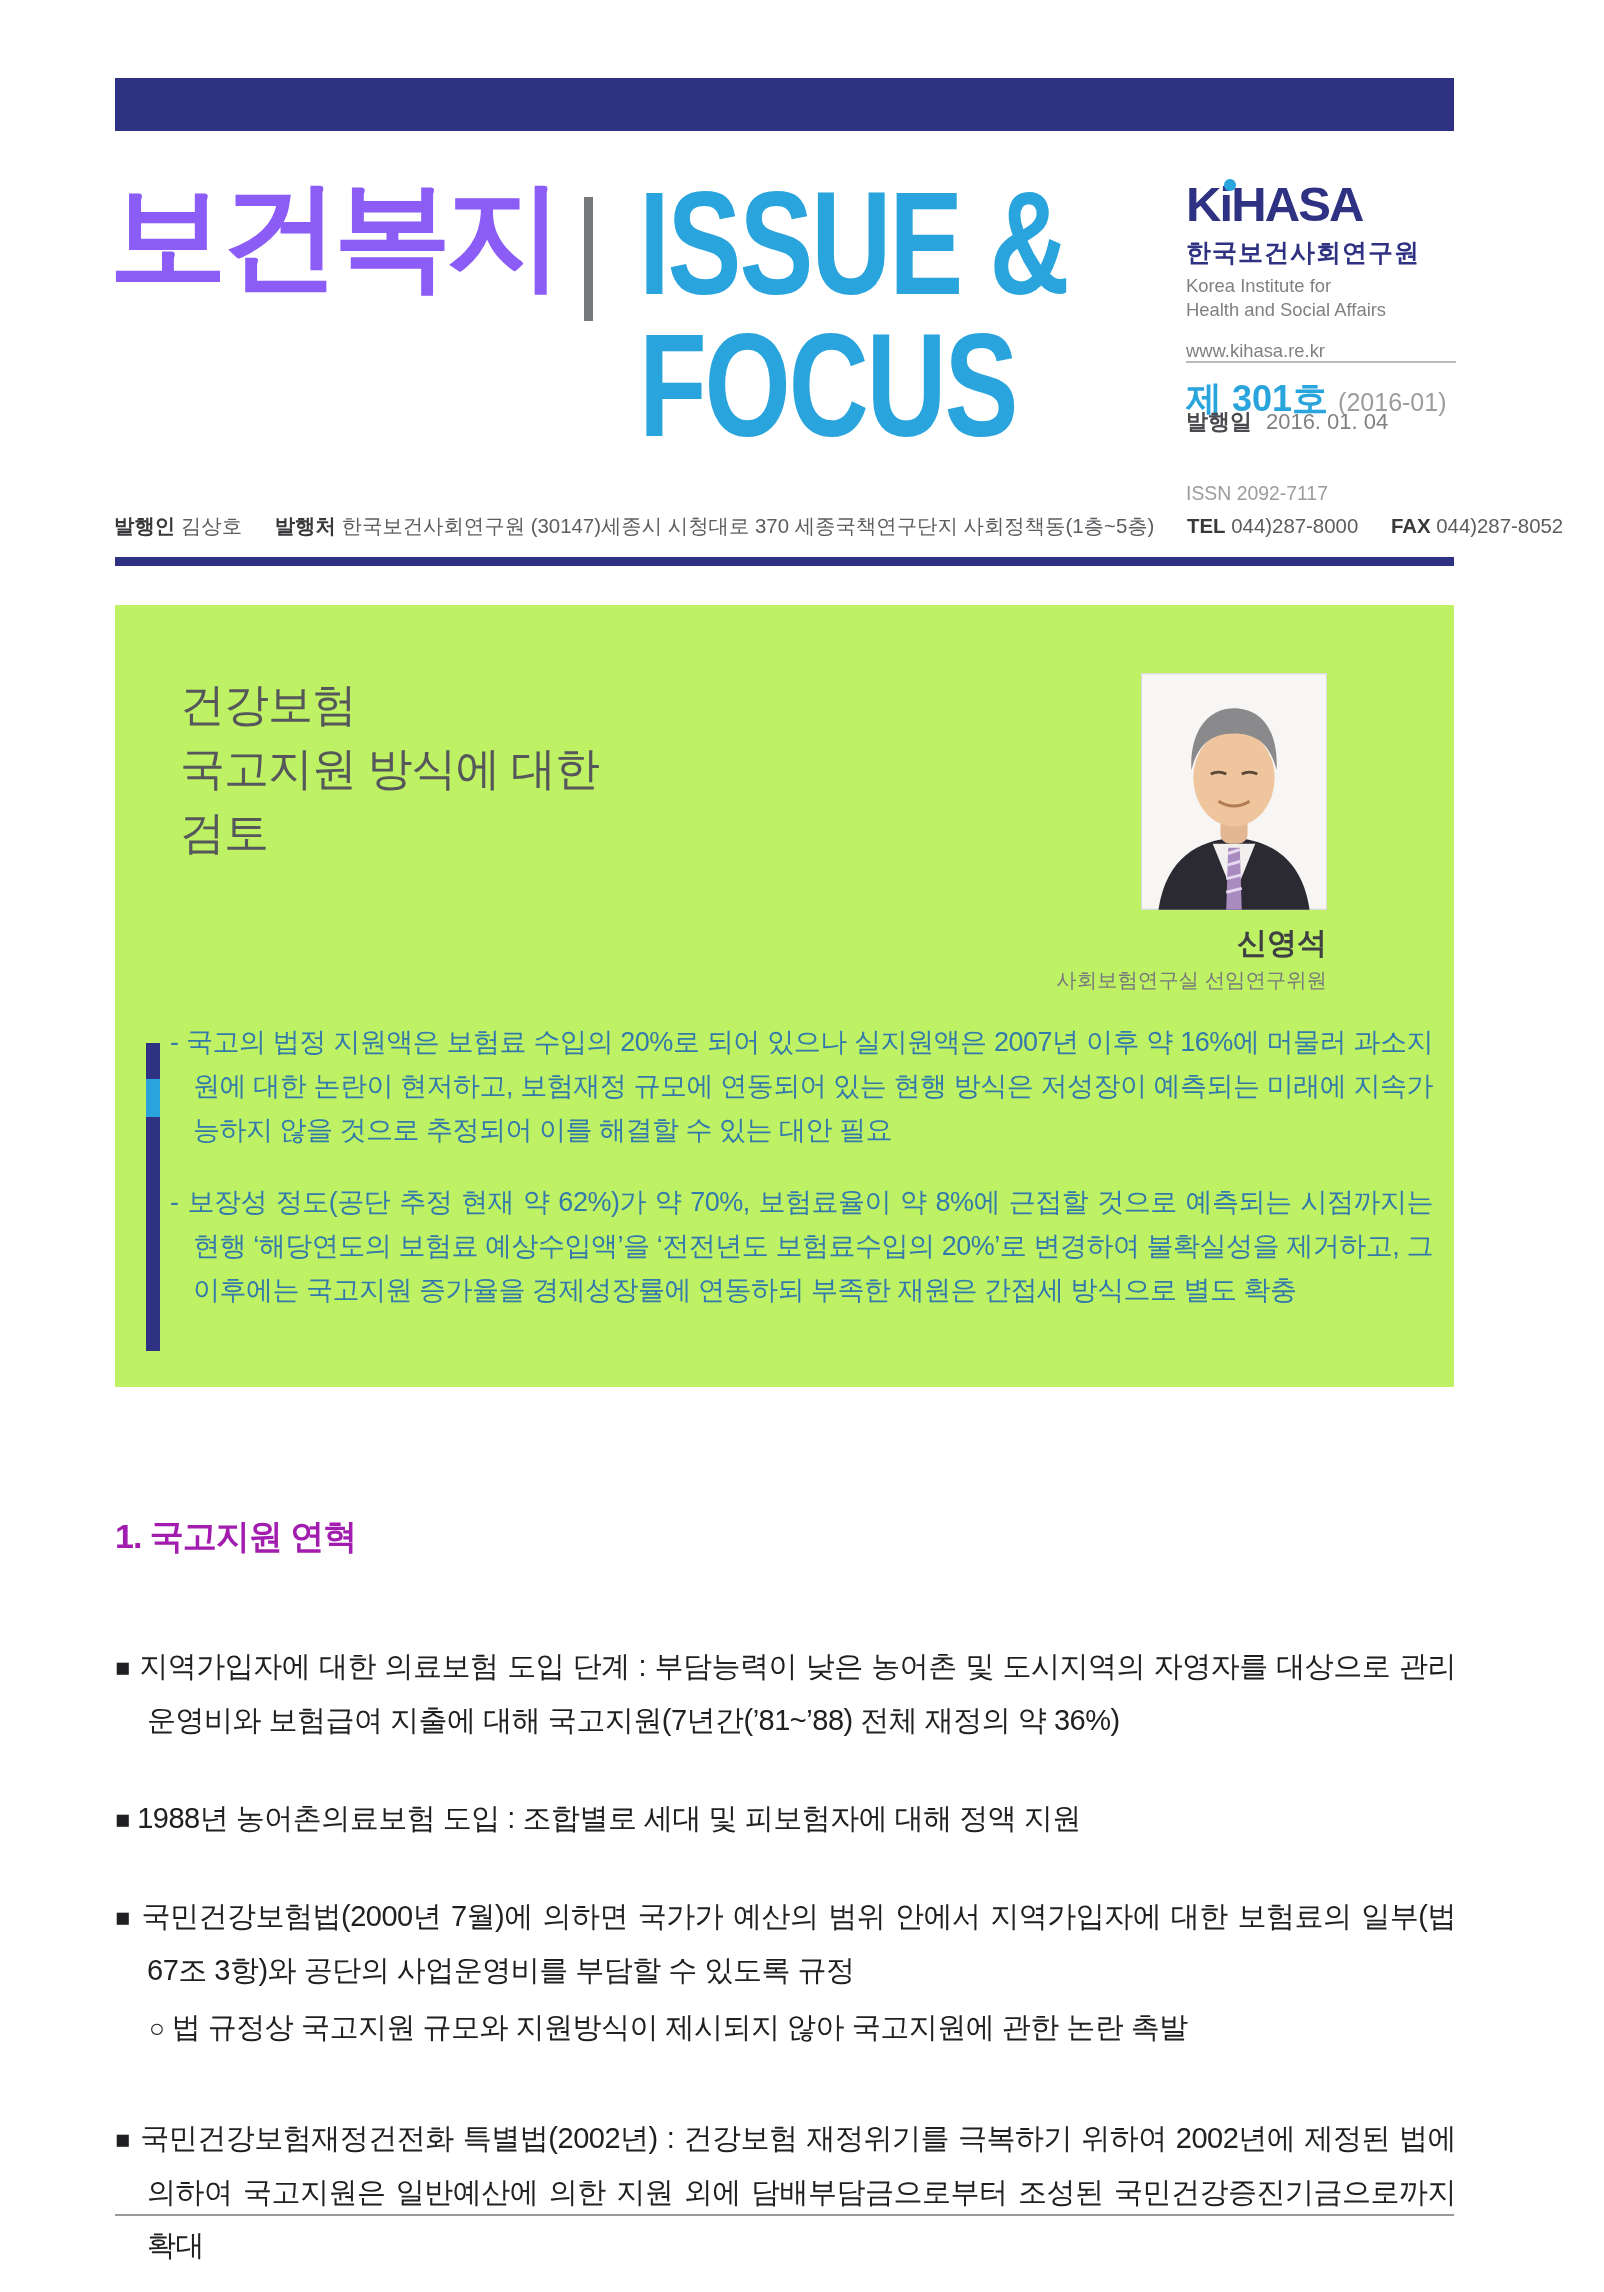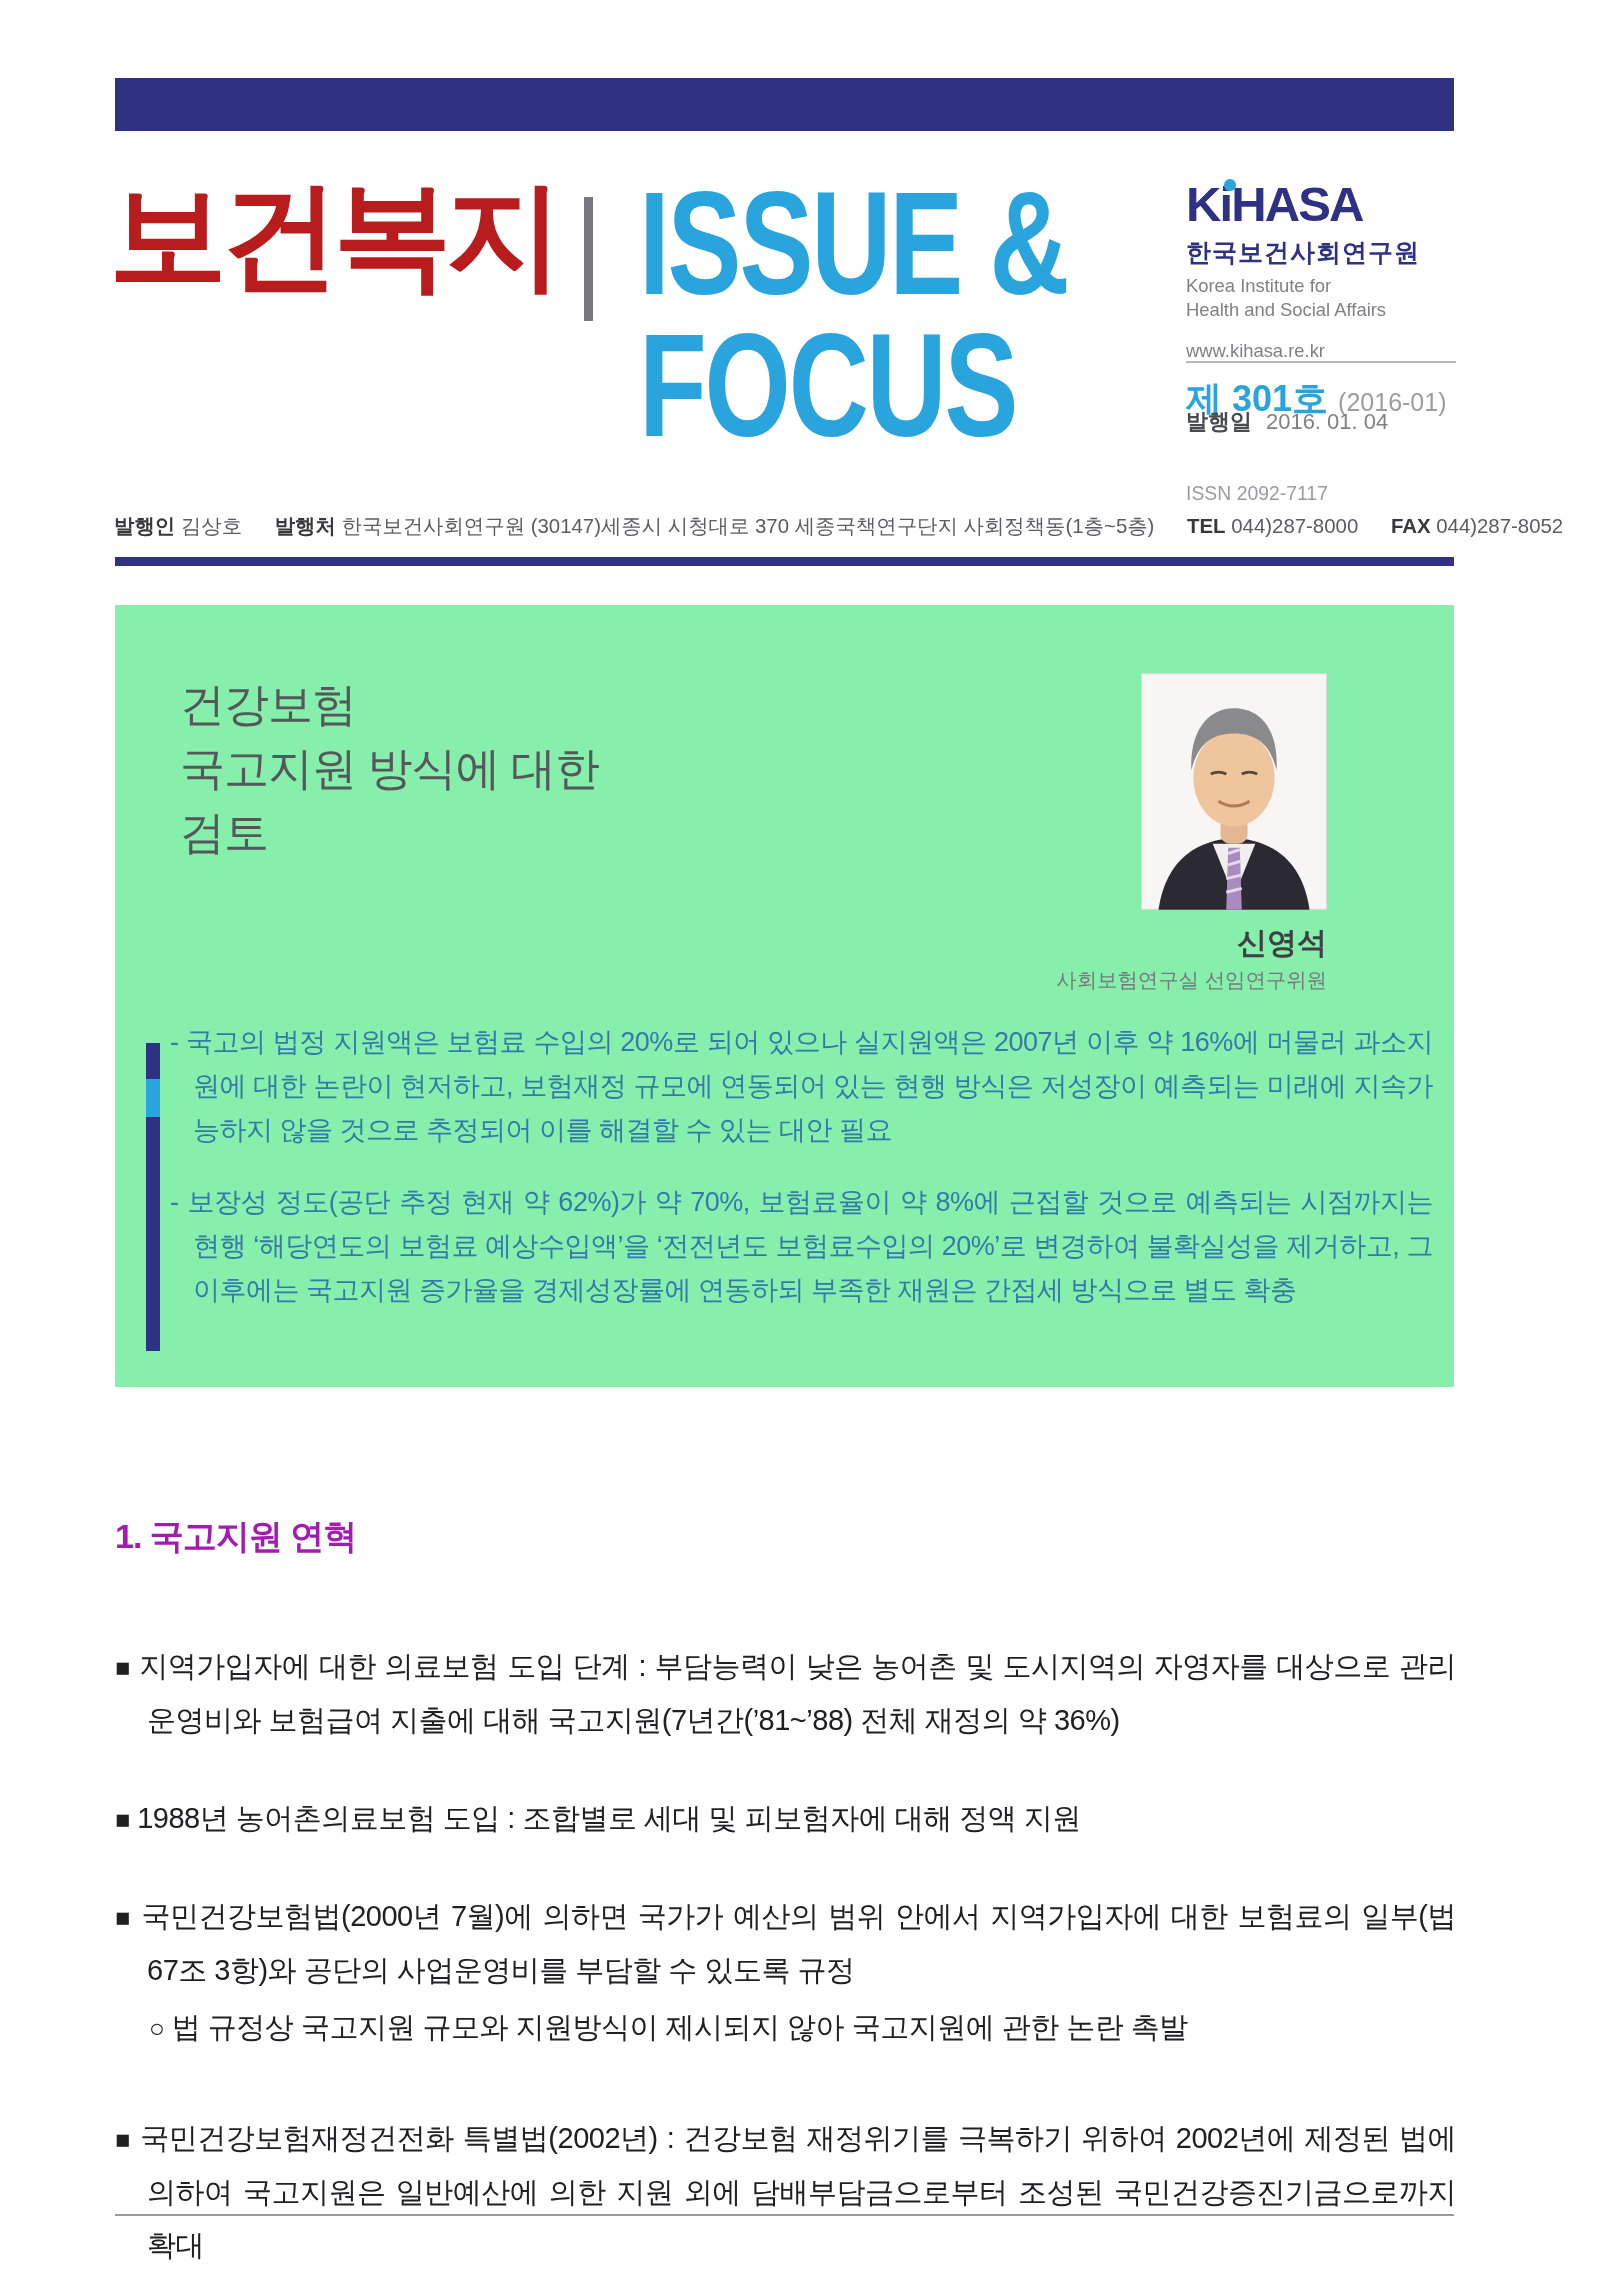"보건복지" .masthead-kr { color: #b91c1c -> #8b5cf6 }
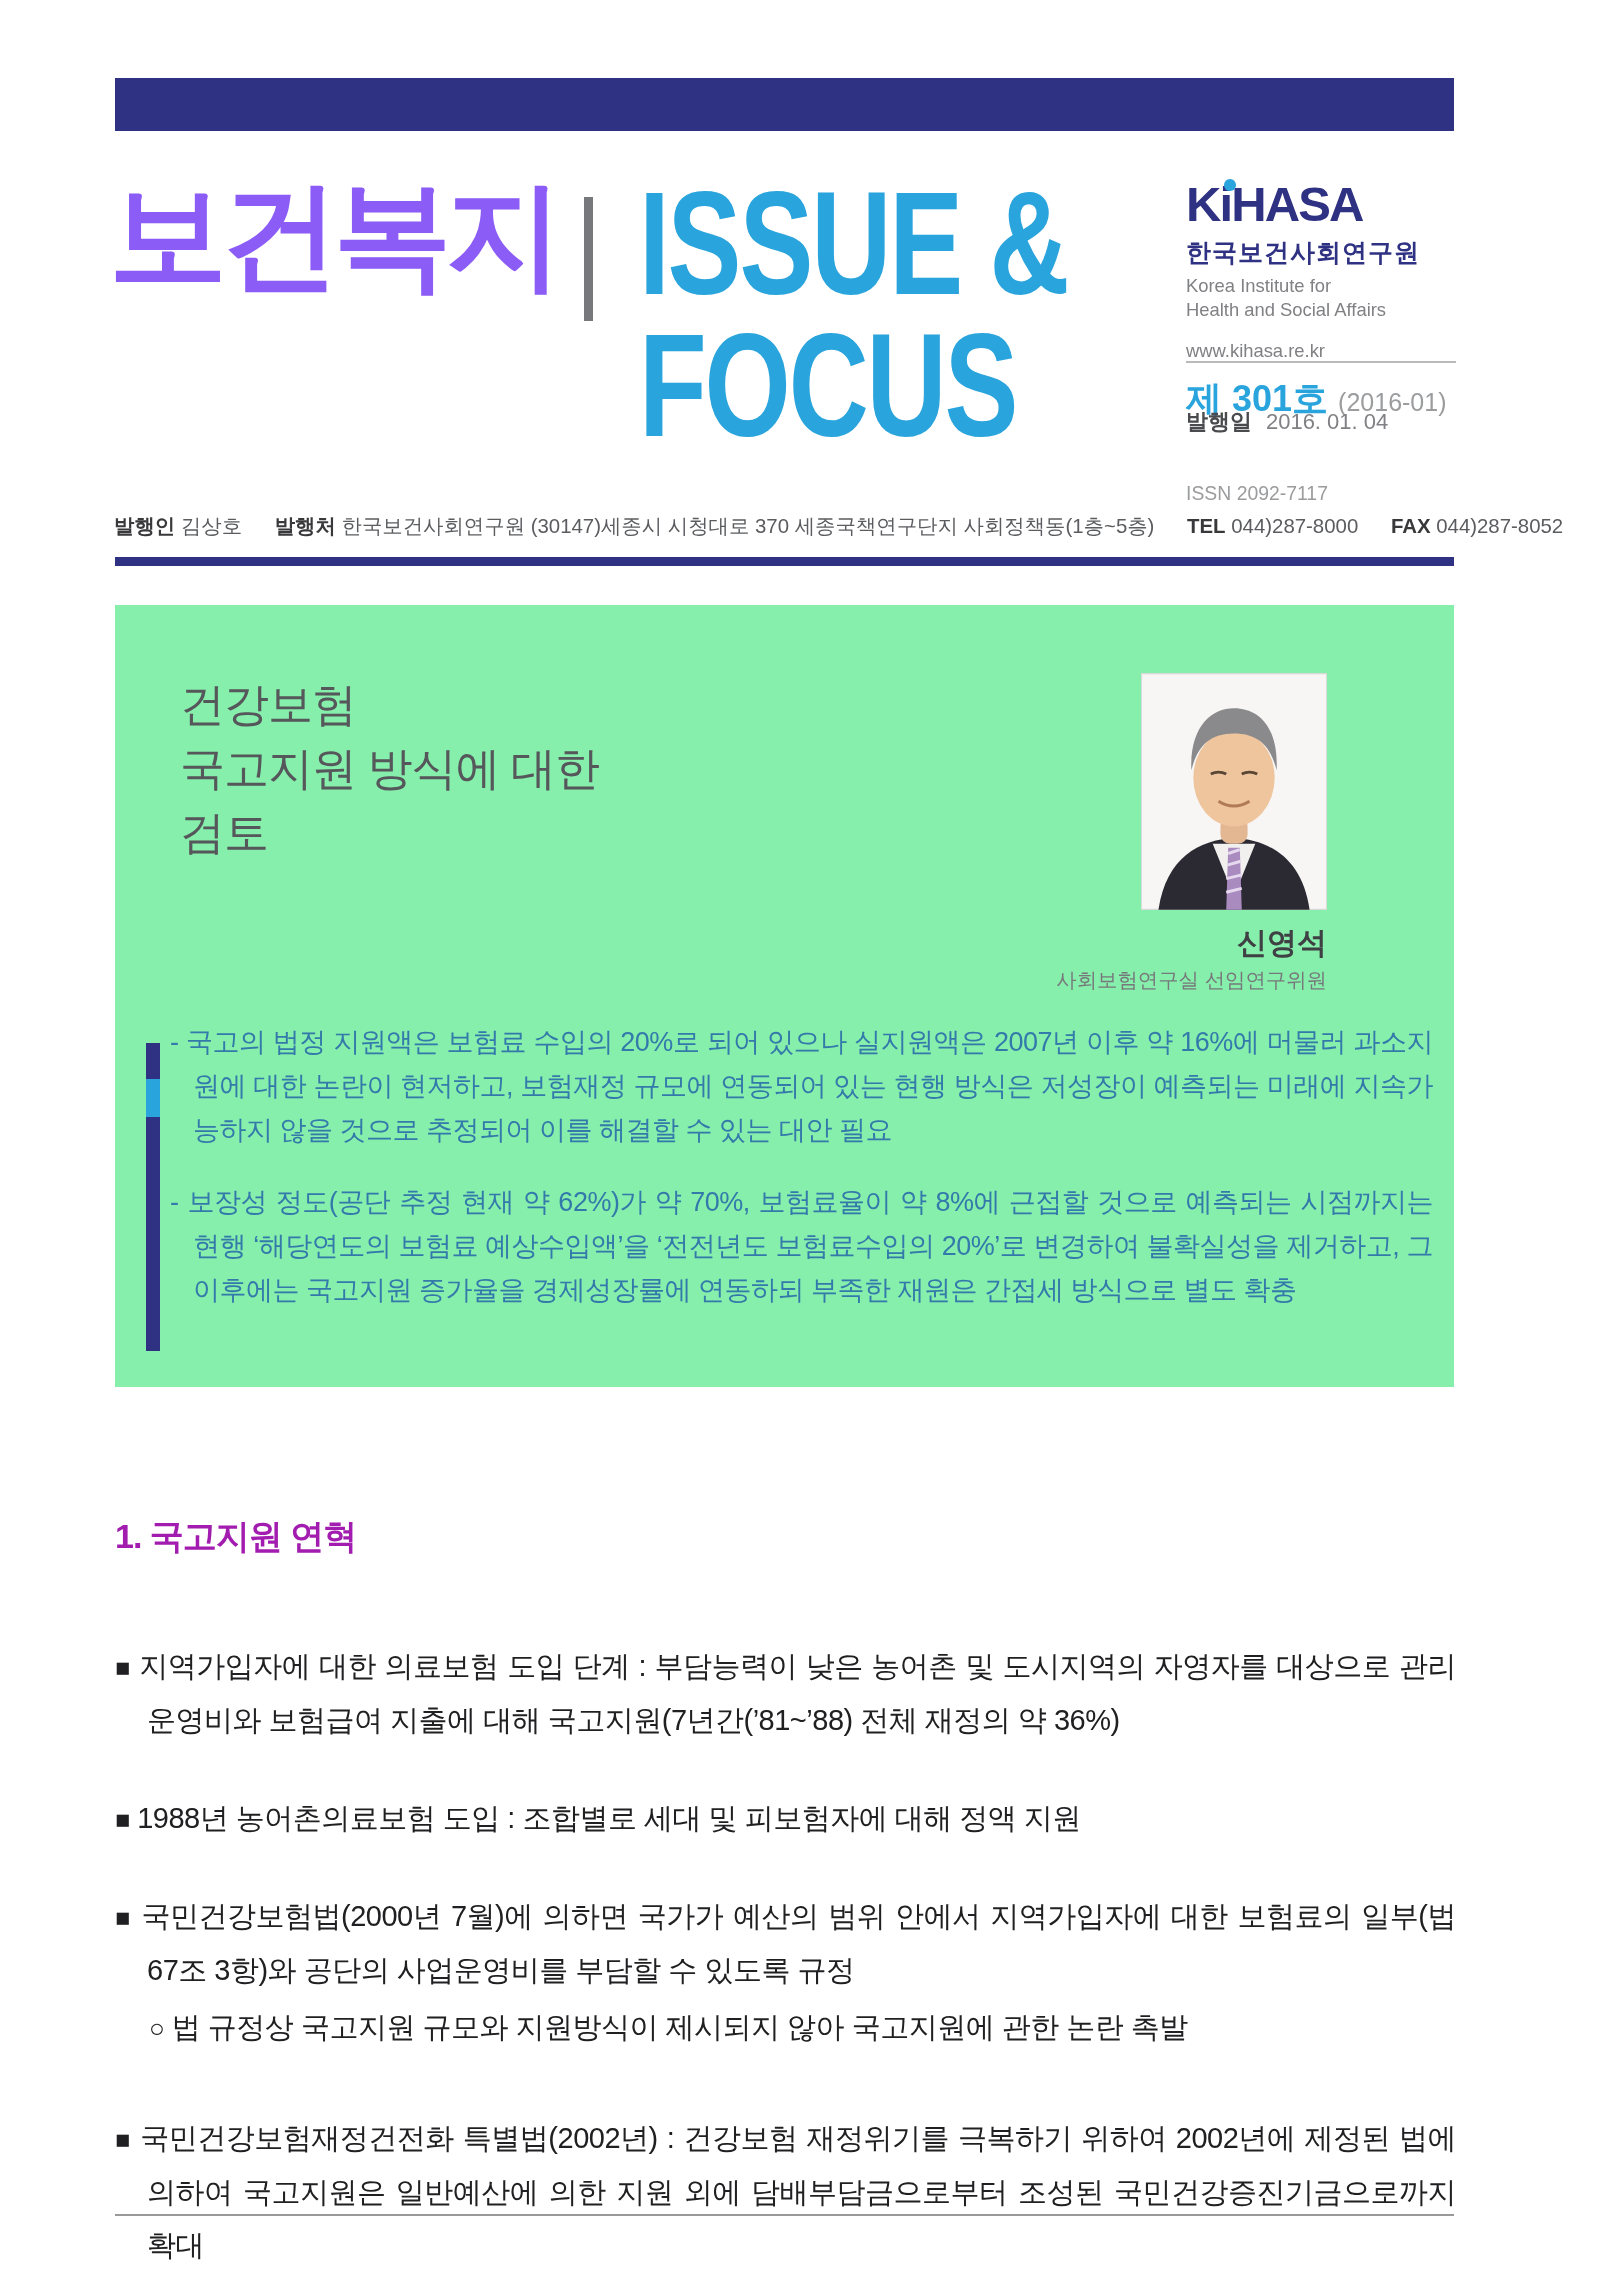"건강보험" .cover-box { background: #86efac -> #bef264 }
